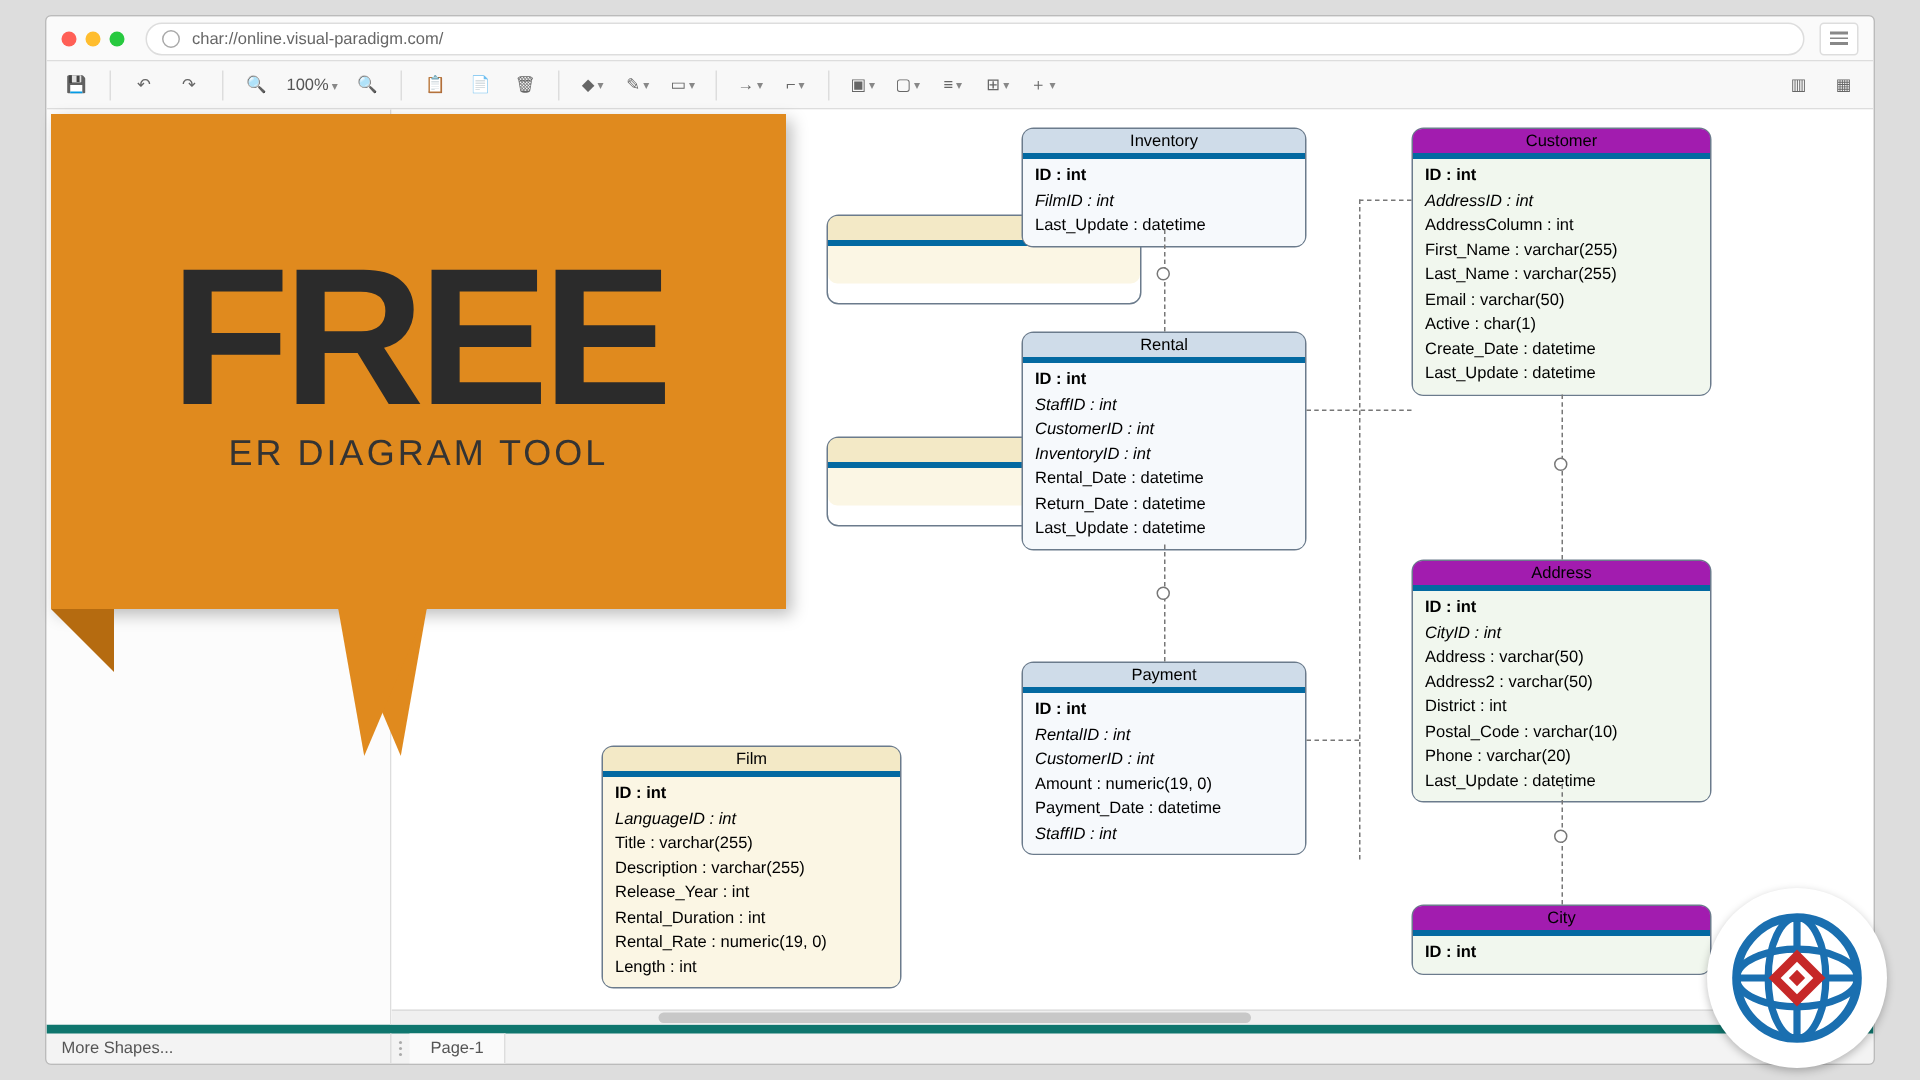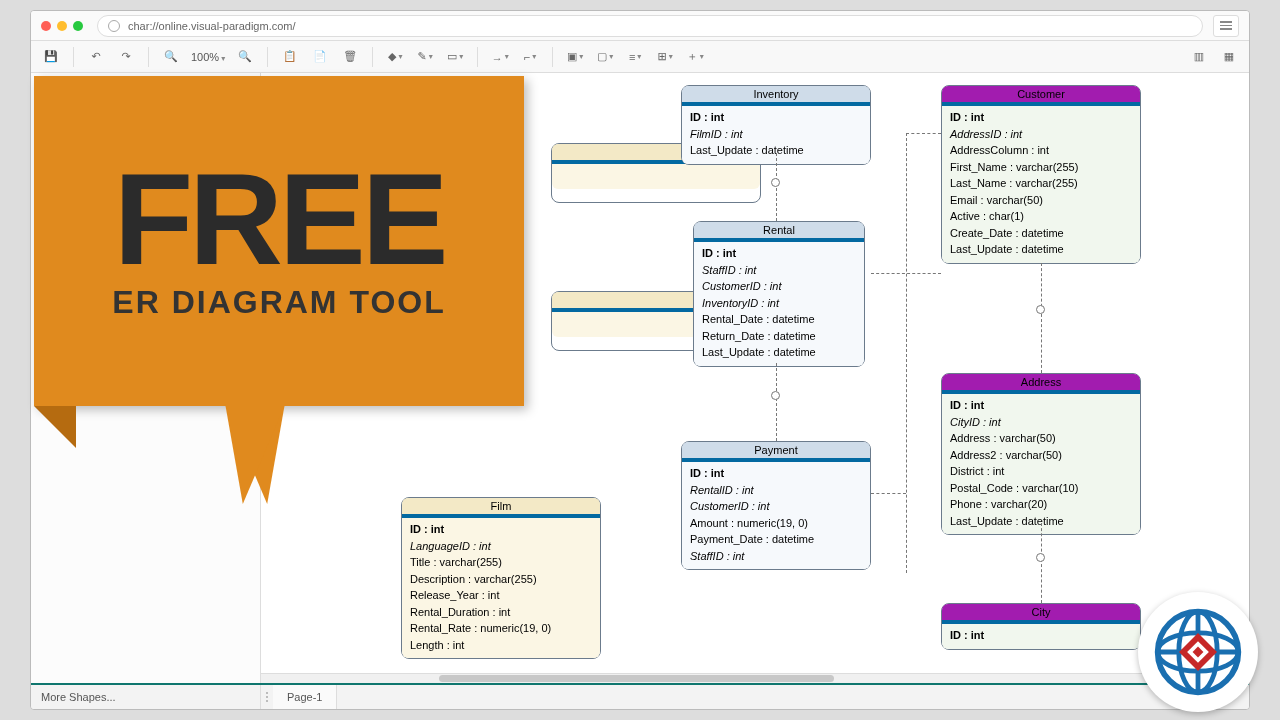"Rental" div.entity { margin-left: 12px -> none; width: 172px -> 190px }
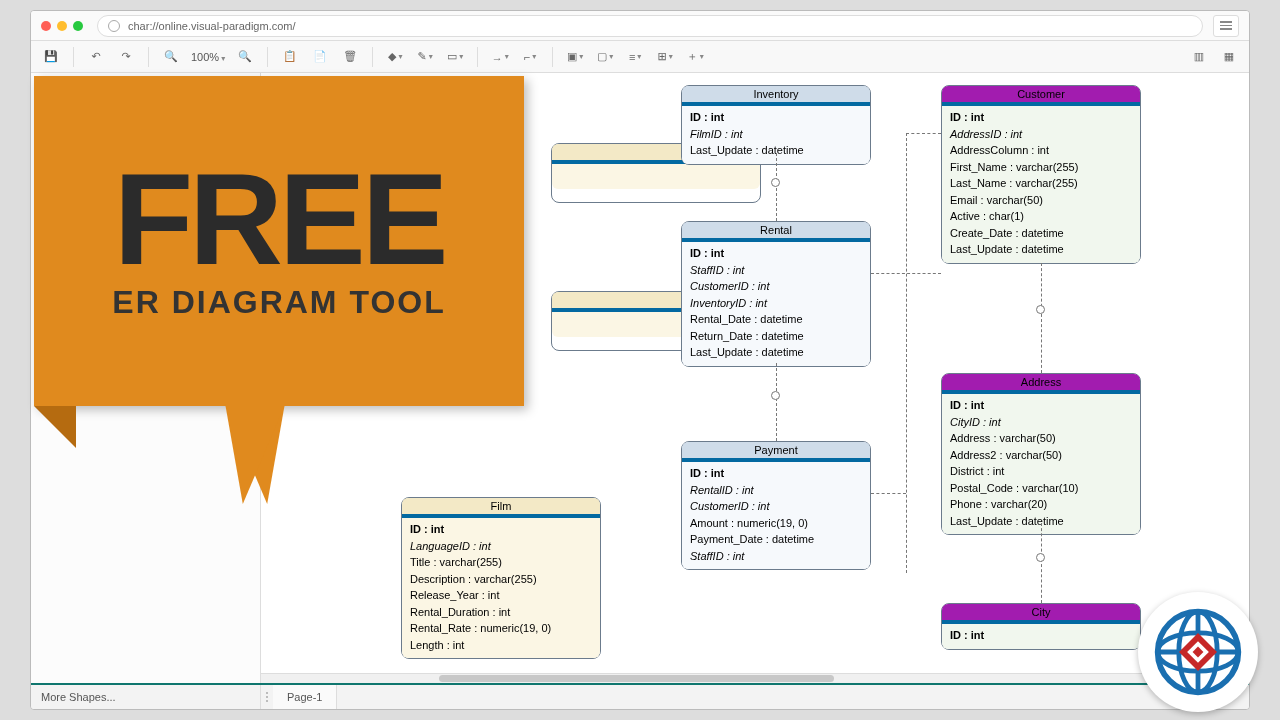"ER DIAGRAM TOOL" .banner-main .sub { font-size: 32px -> 24px; font-weight: 700 -> 400 }
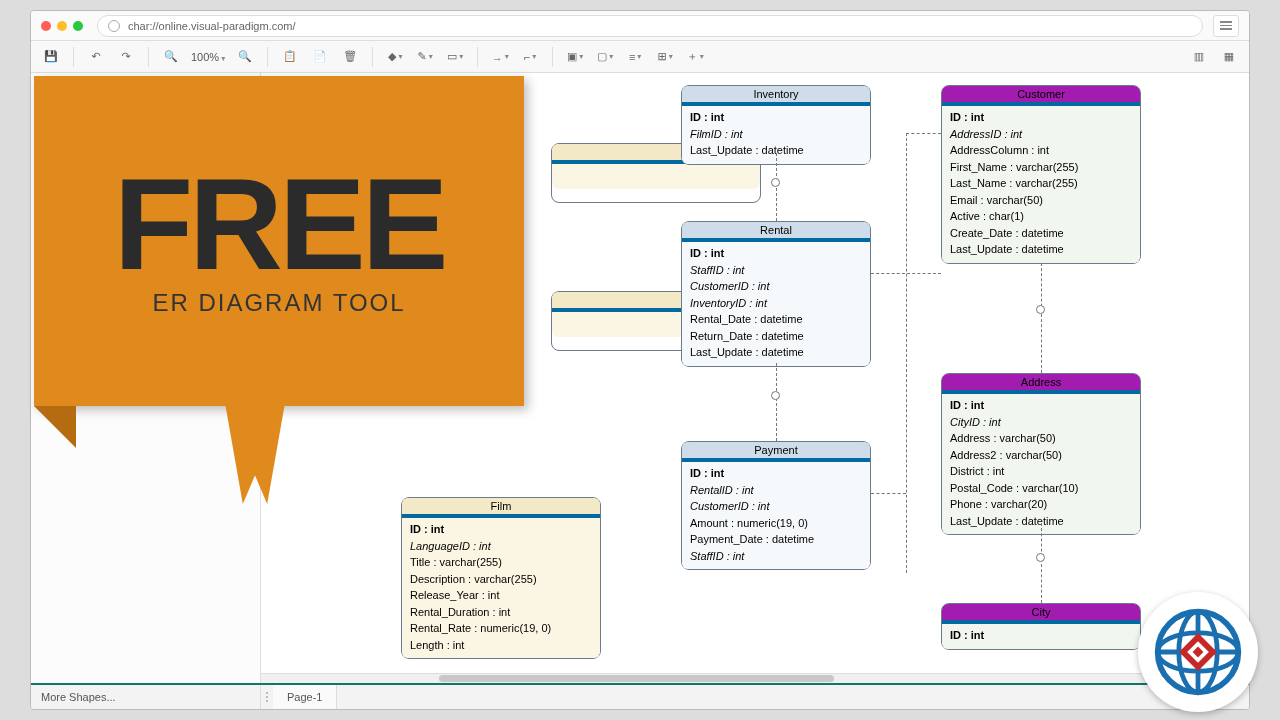"More Shapes..." .bottombar { border-top: 2px solid #0f766e -> 6px solid #0f766e }
